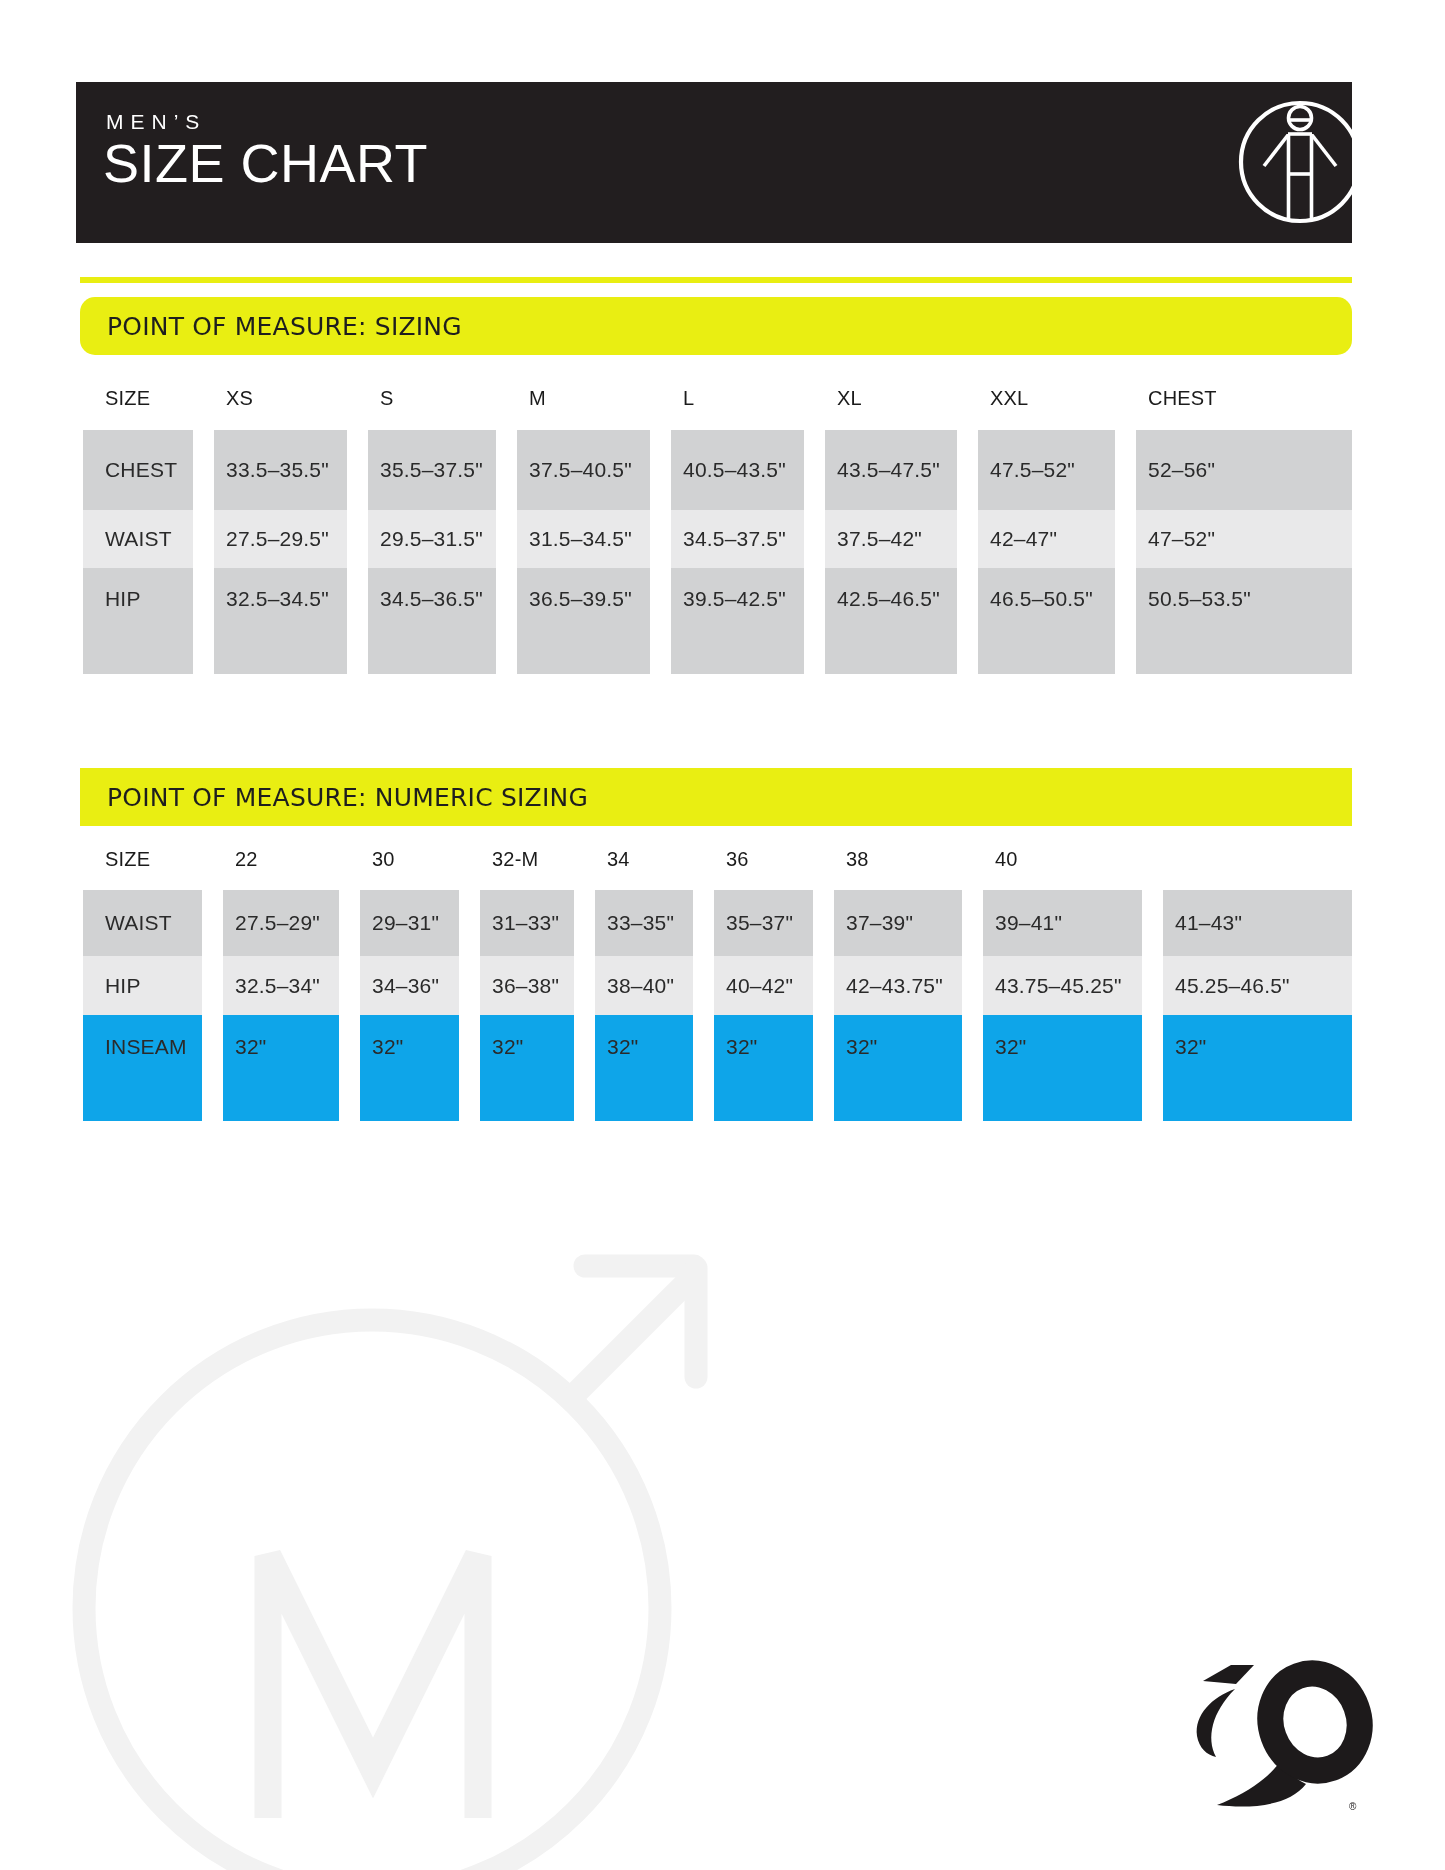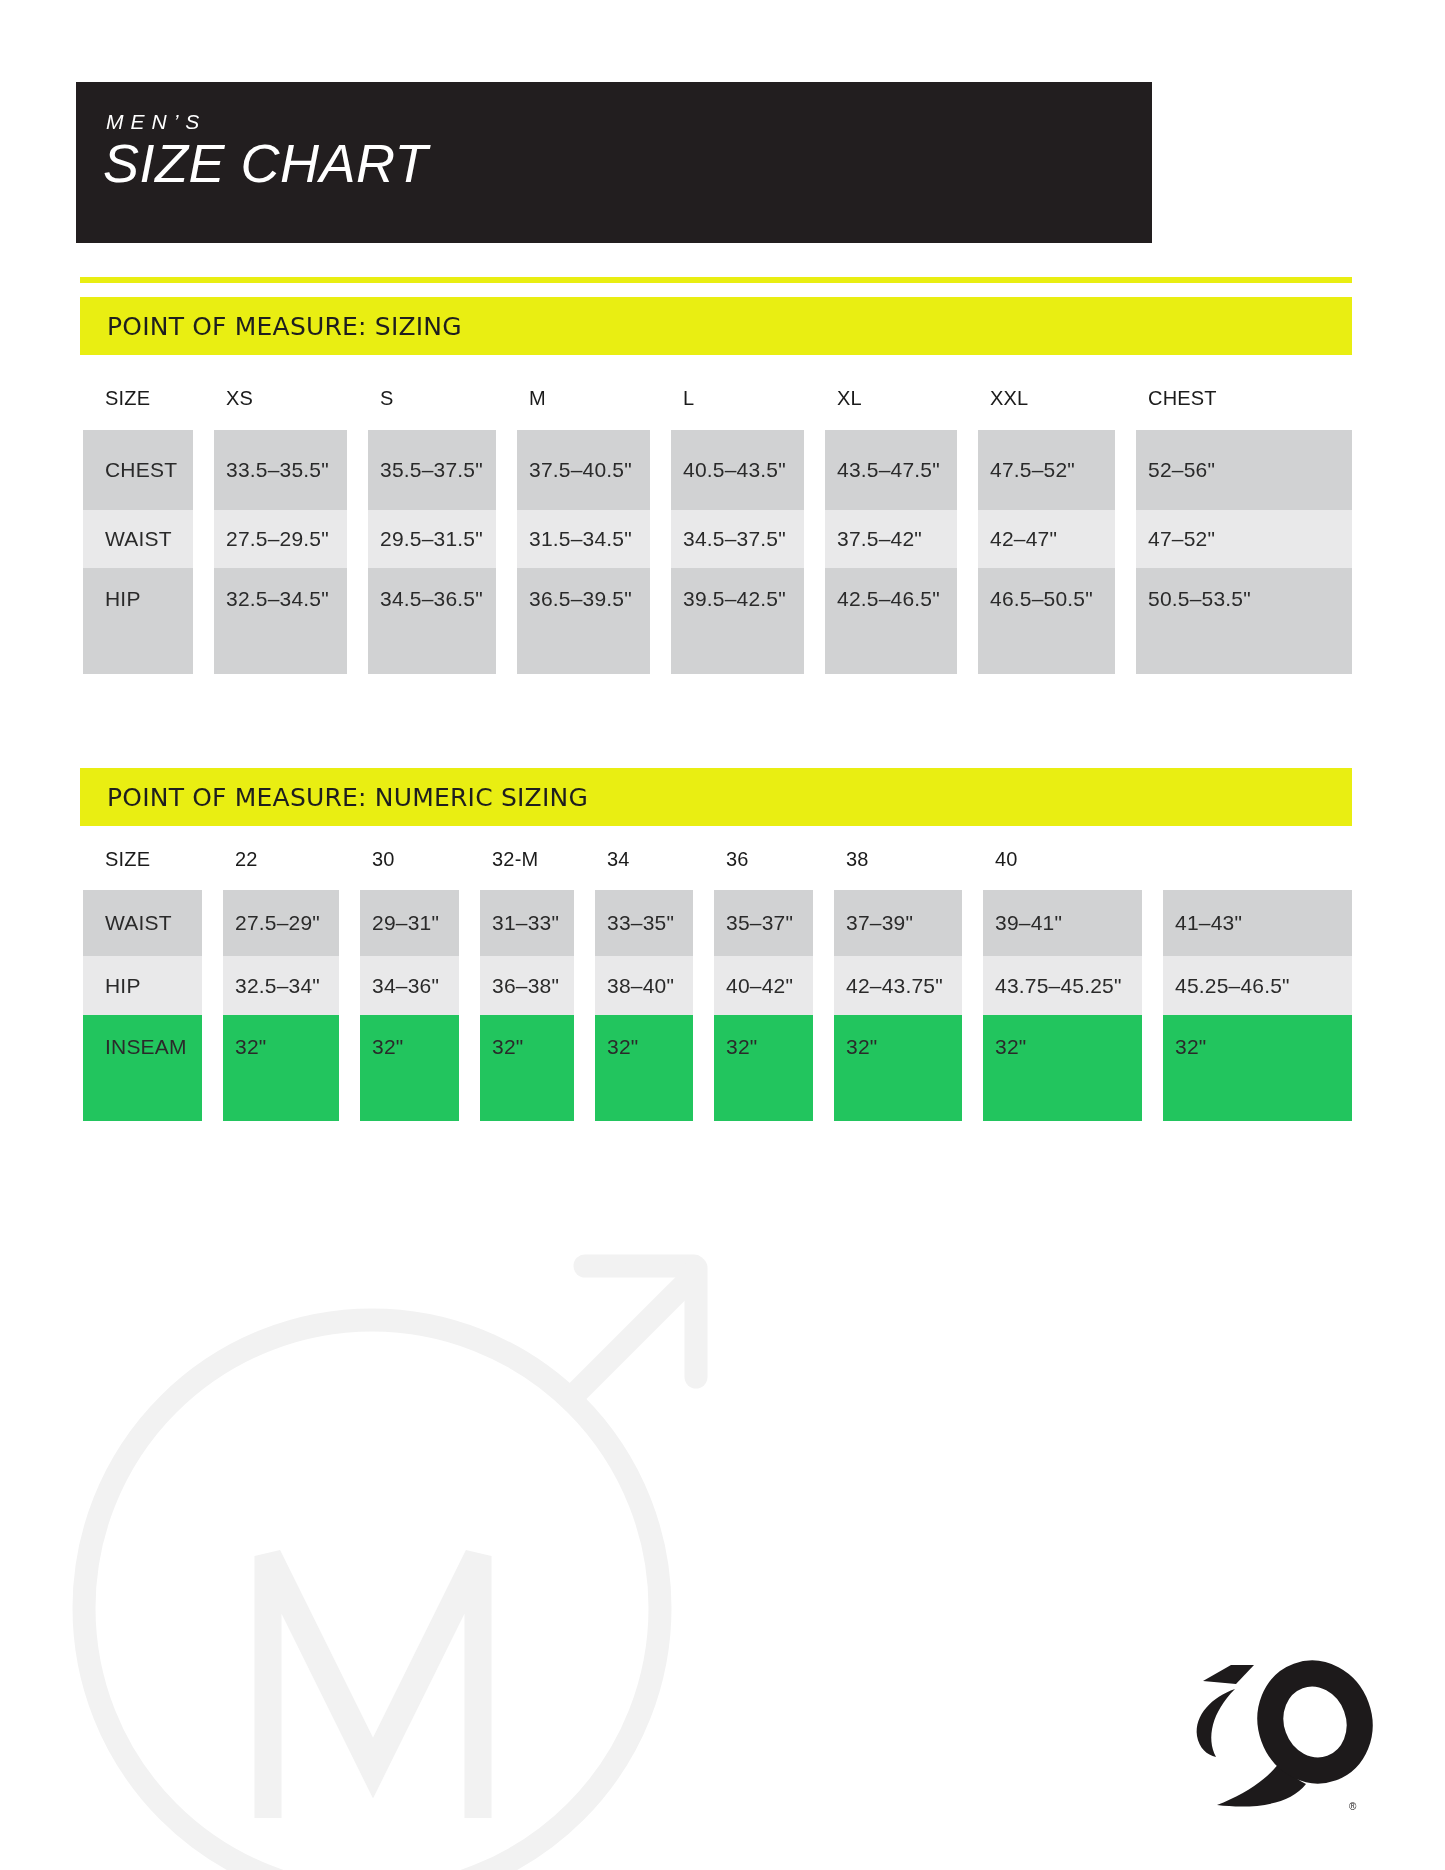"MEN’S" #black-bar { font-style: italic -> none; width: 1076px -> 1276px }
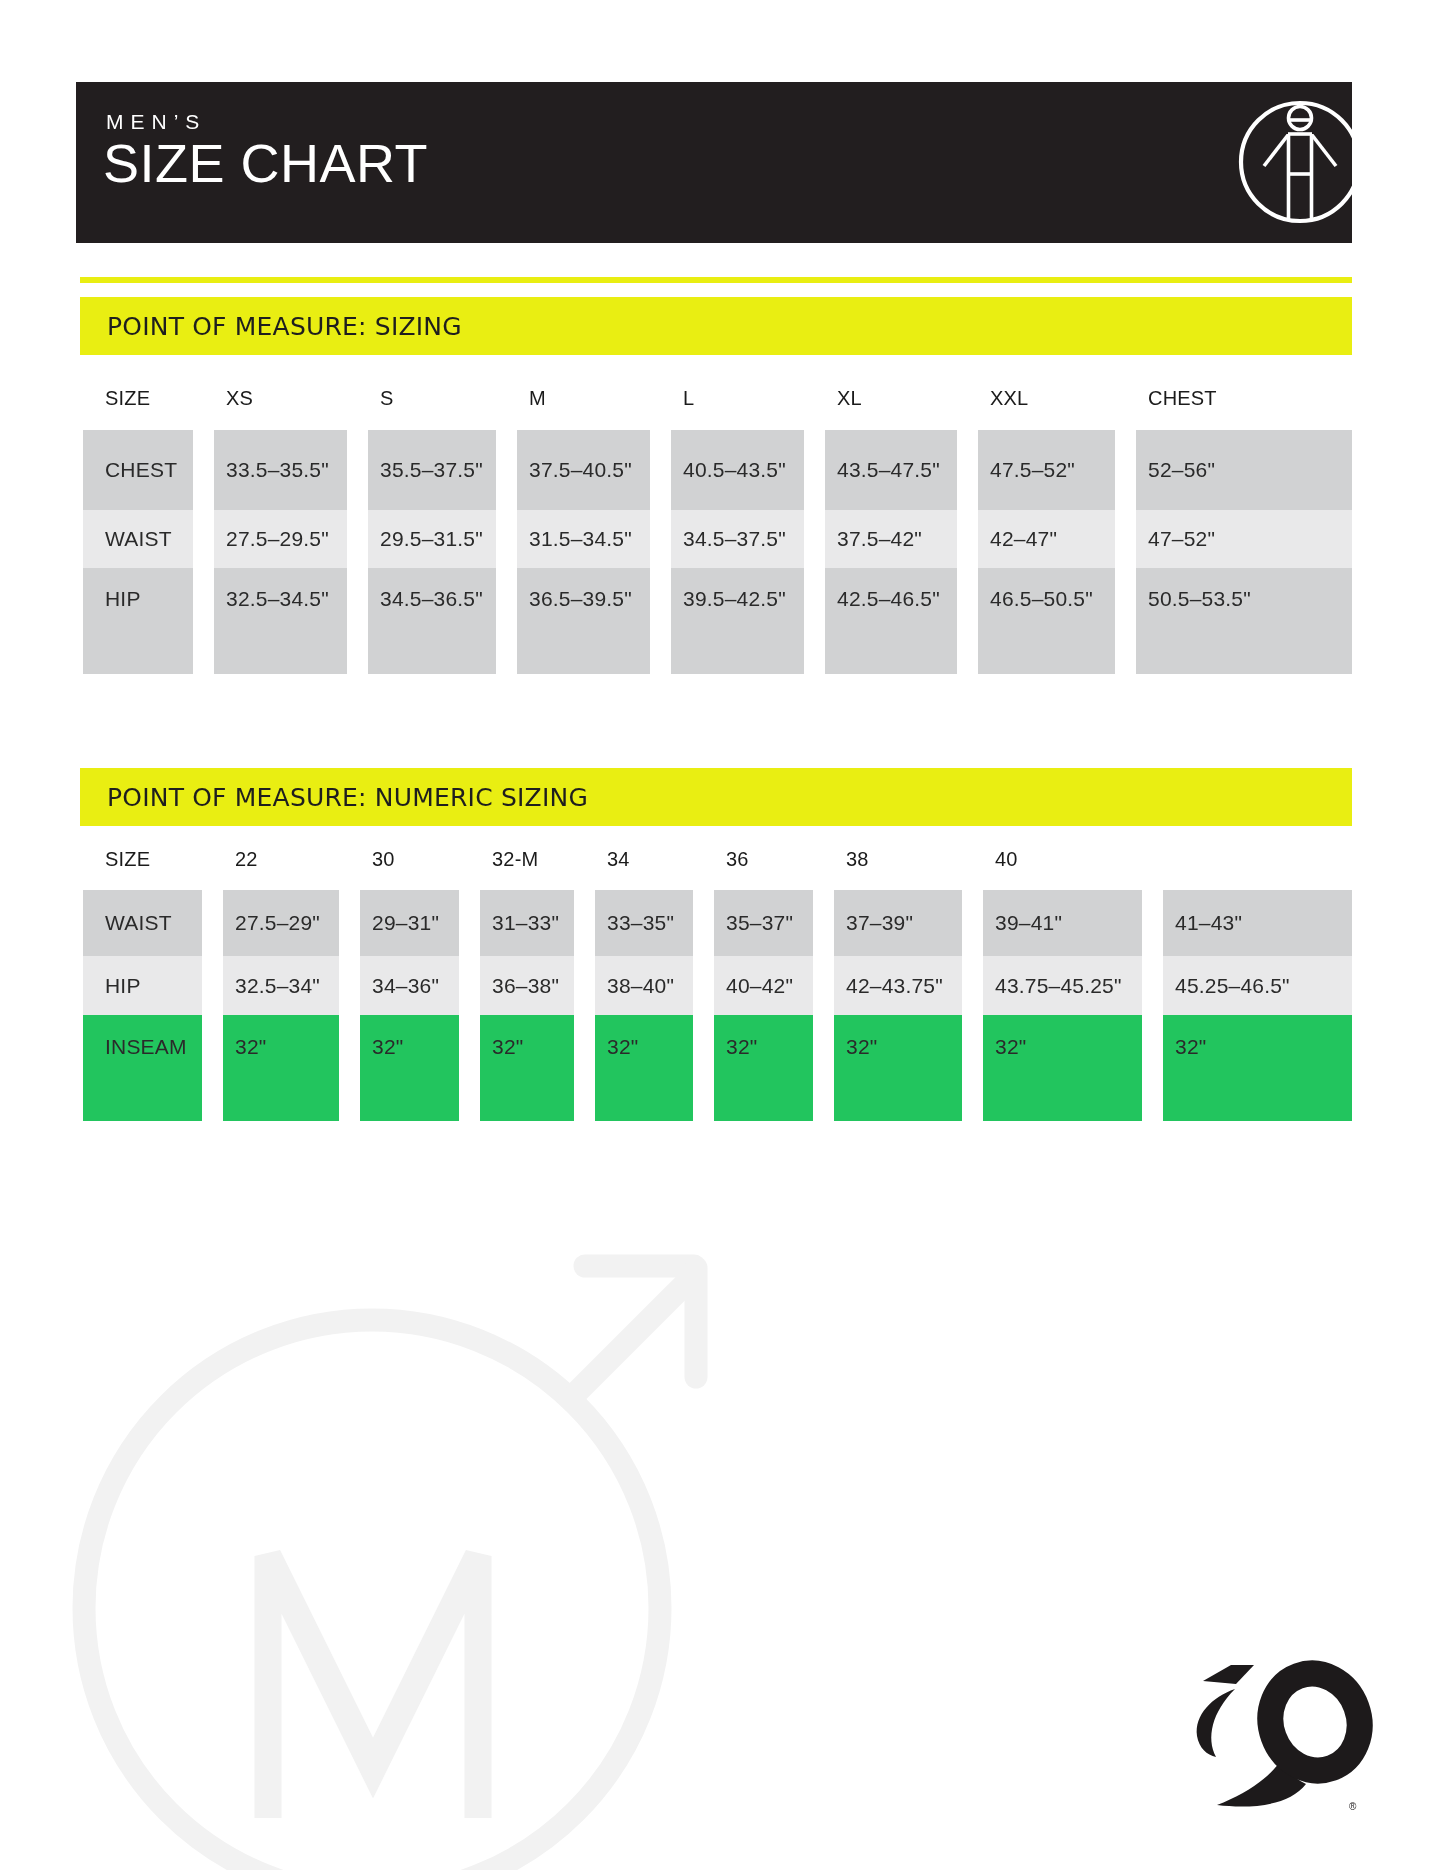"POINT OF MEASURE: SIZING" div.ybar { border-radius: none -> 15px }
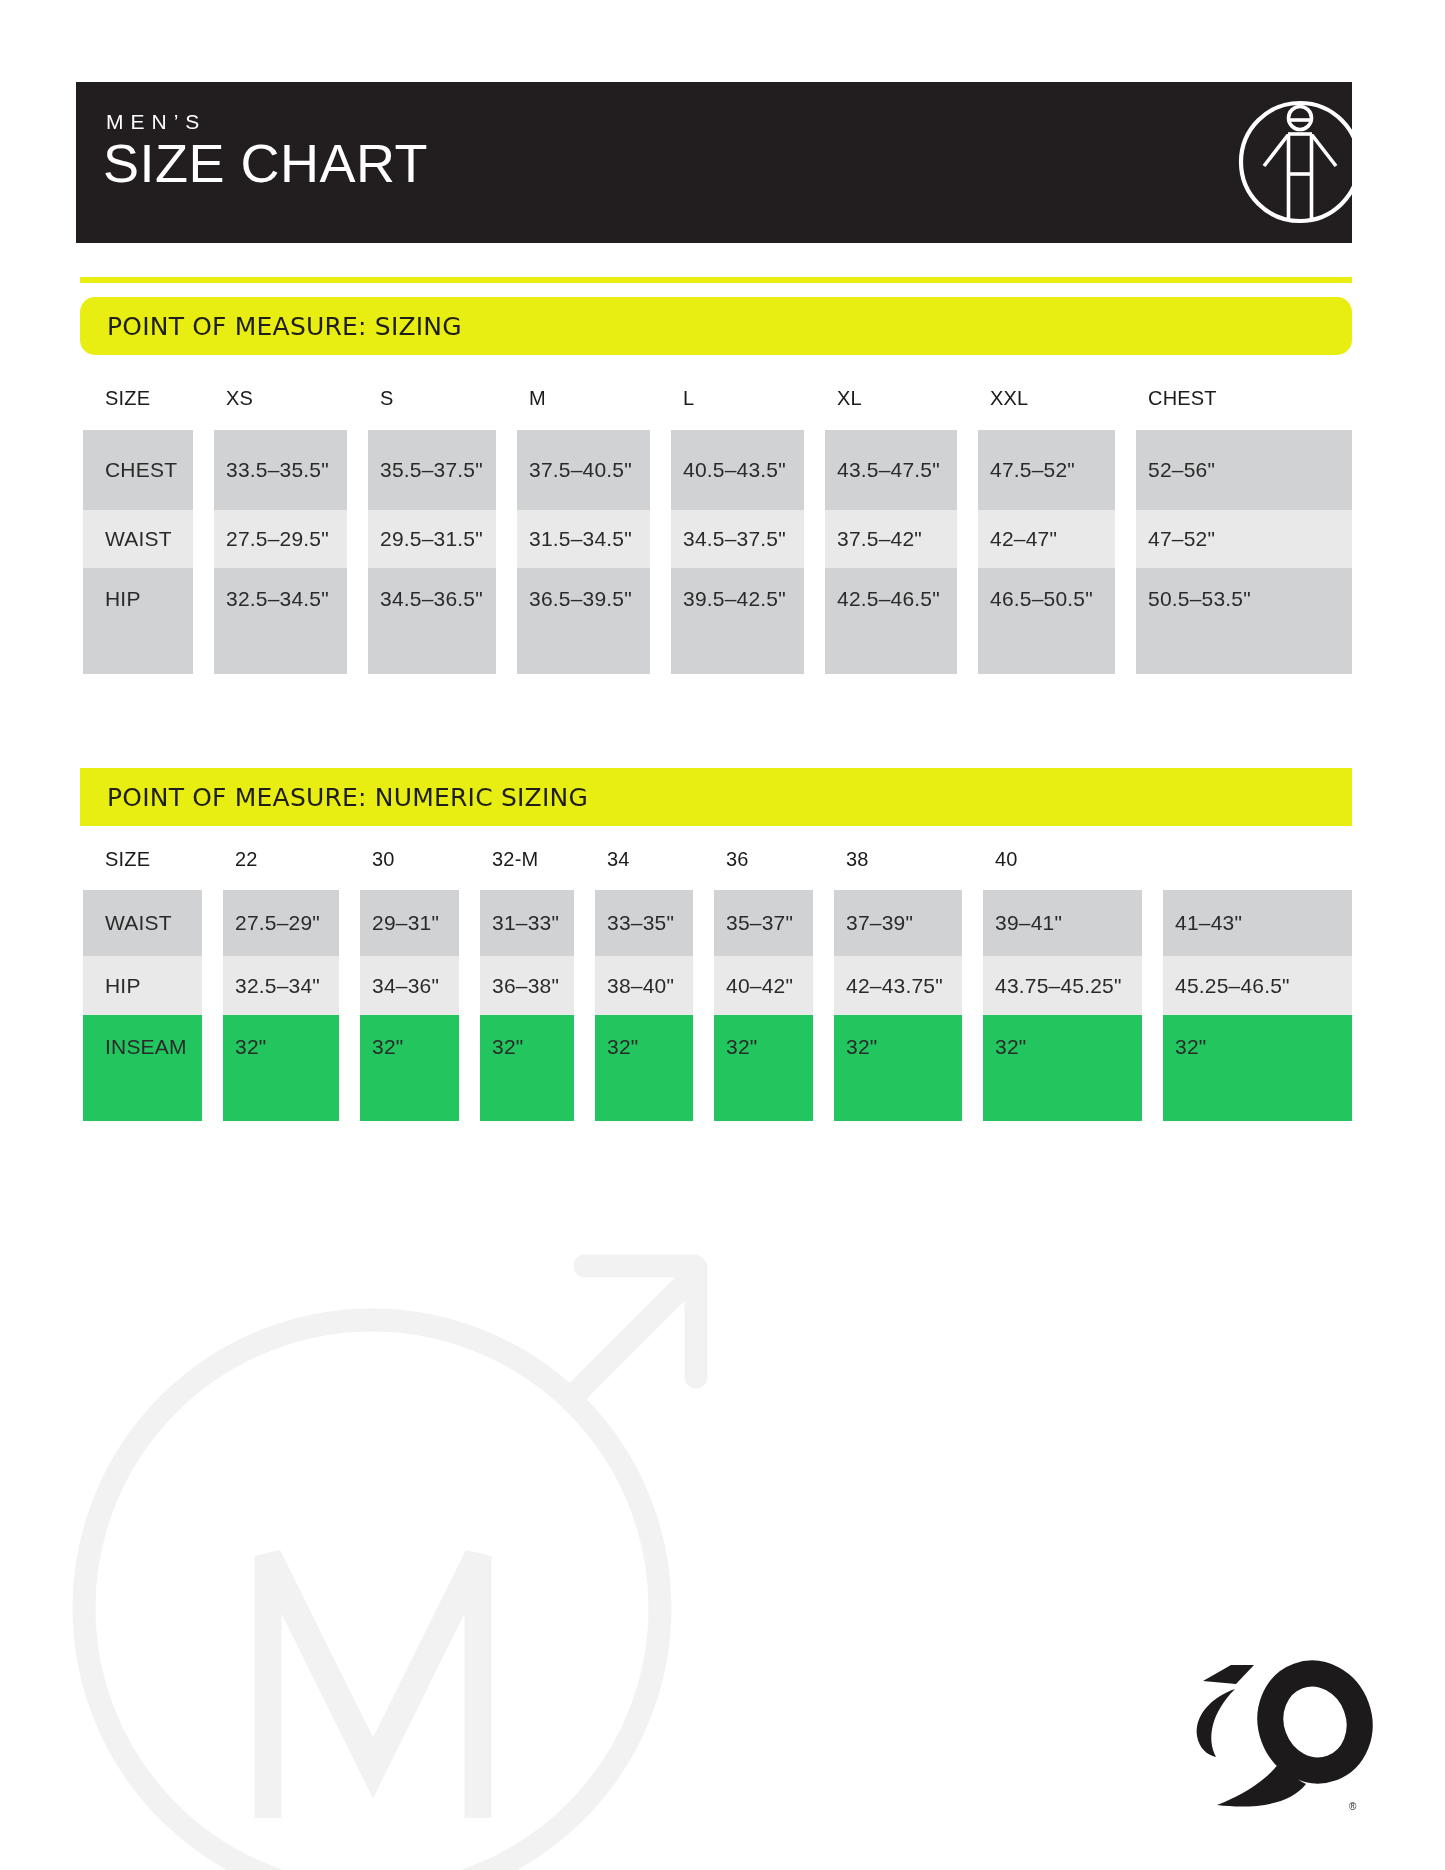"INSEAM" .t2 > .trow:nth-child(4) .cell { background: #22c55e -> #0ea5e9 }
